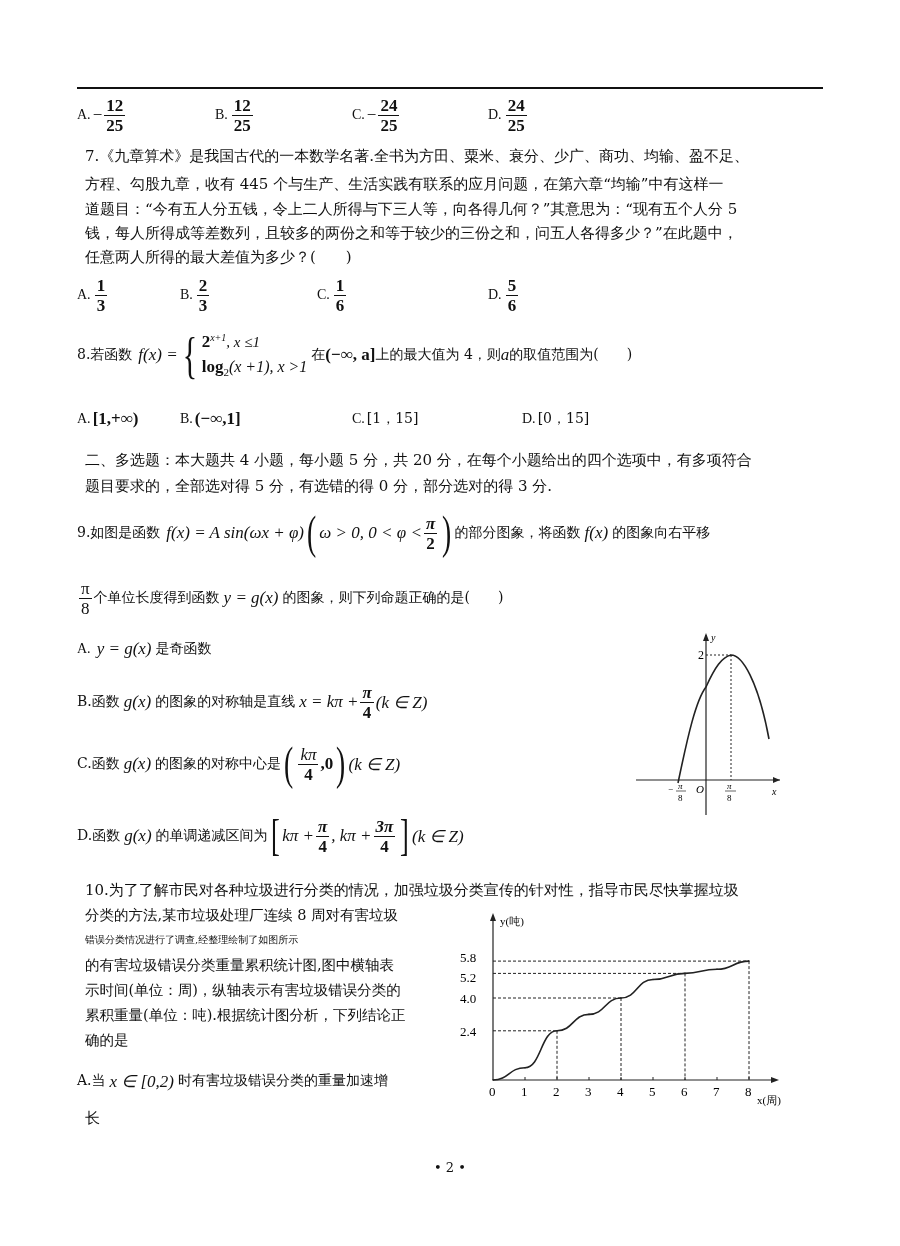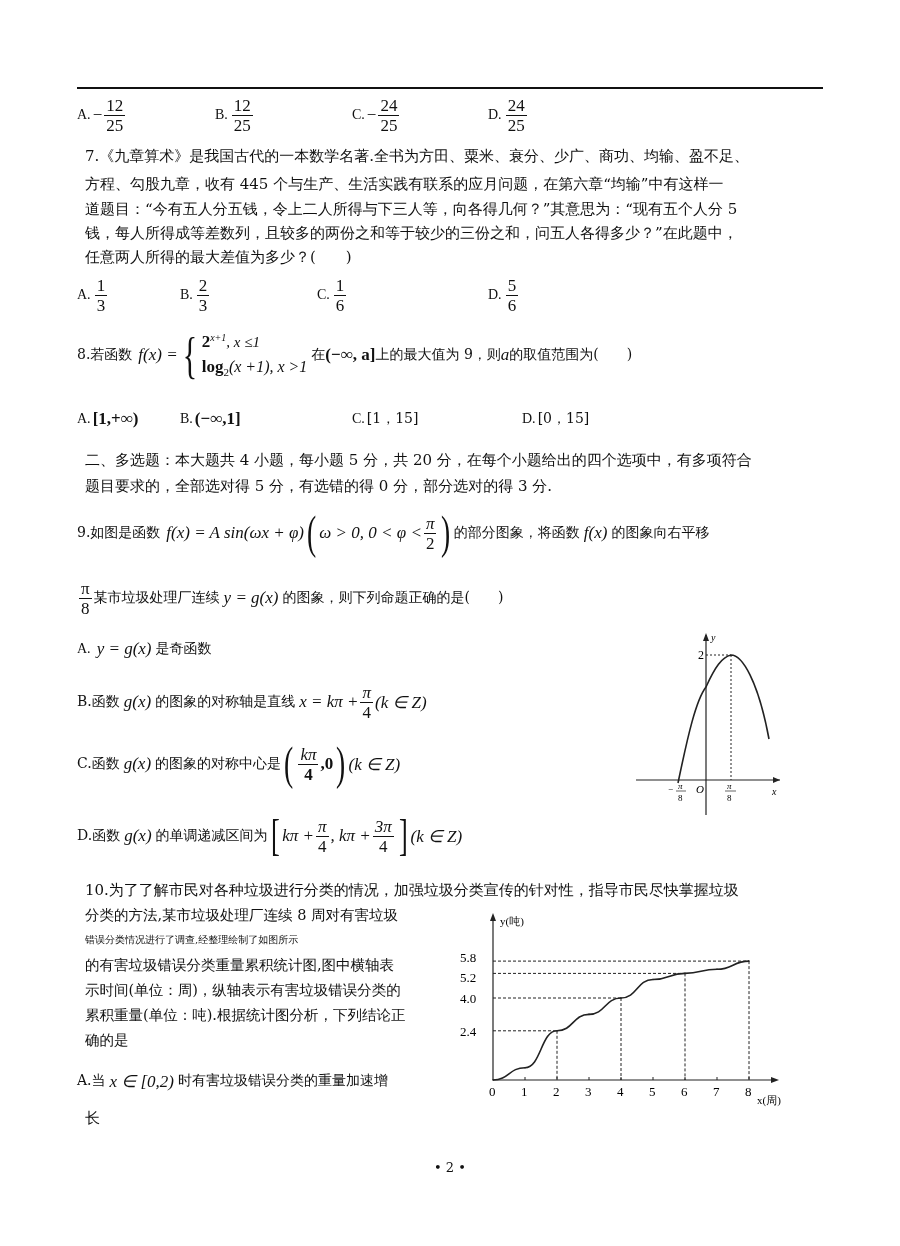"12" .frac { font-weight: normal -> bold }
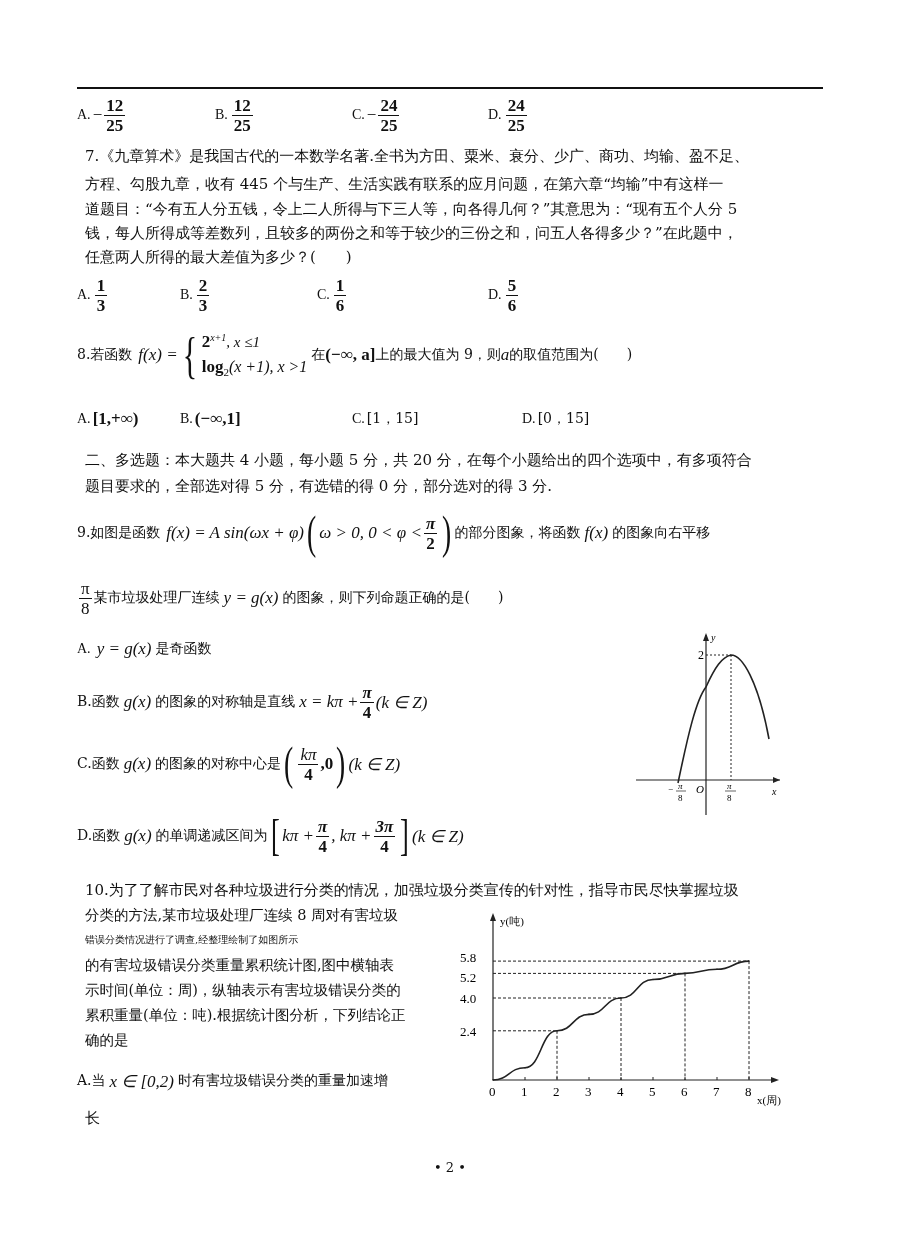"上的最大值为 9，则" span { text: 9 -> 4 }
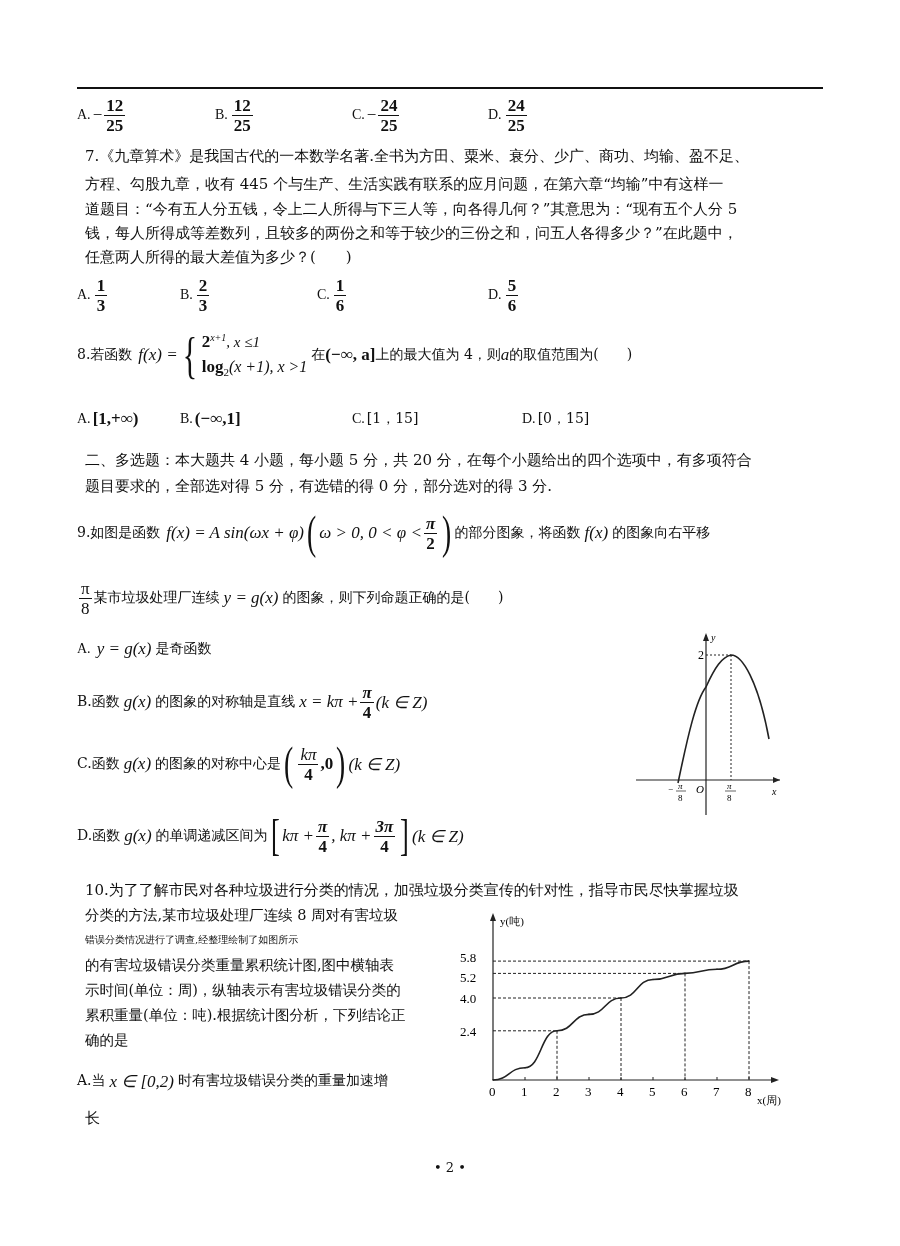"某市垃圾处理厂连续" span { text: 某市垃圾处理厂连续 -> 个单位长度得到函数 }
